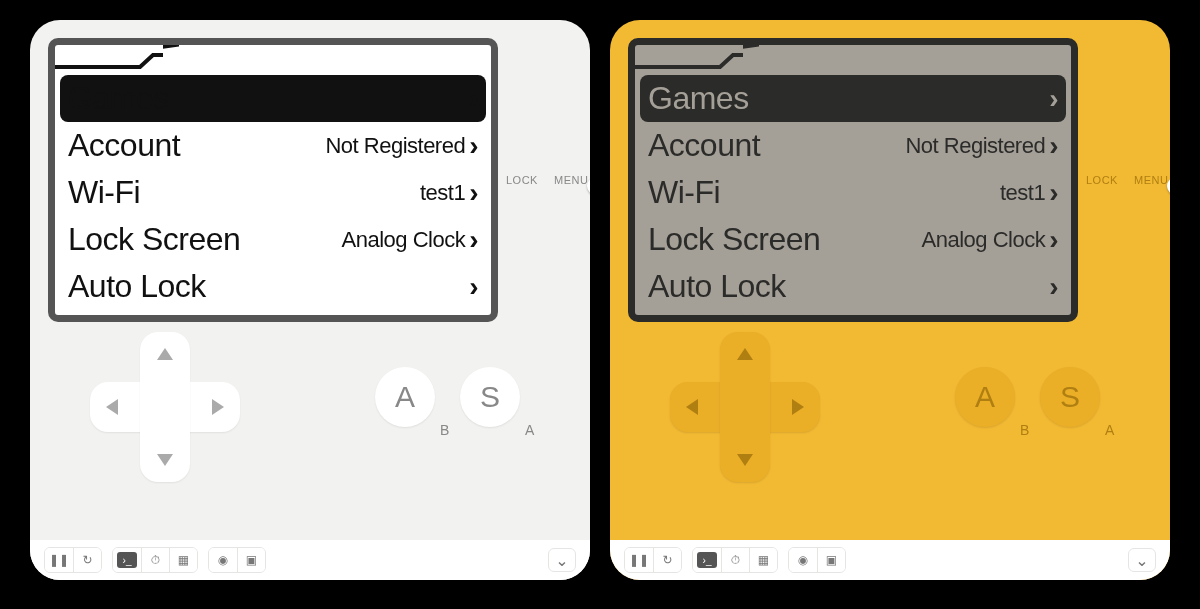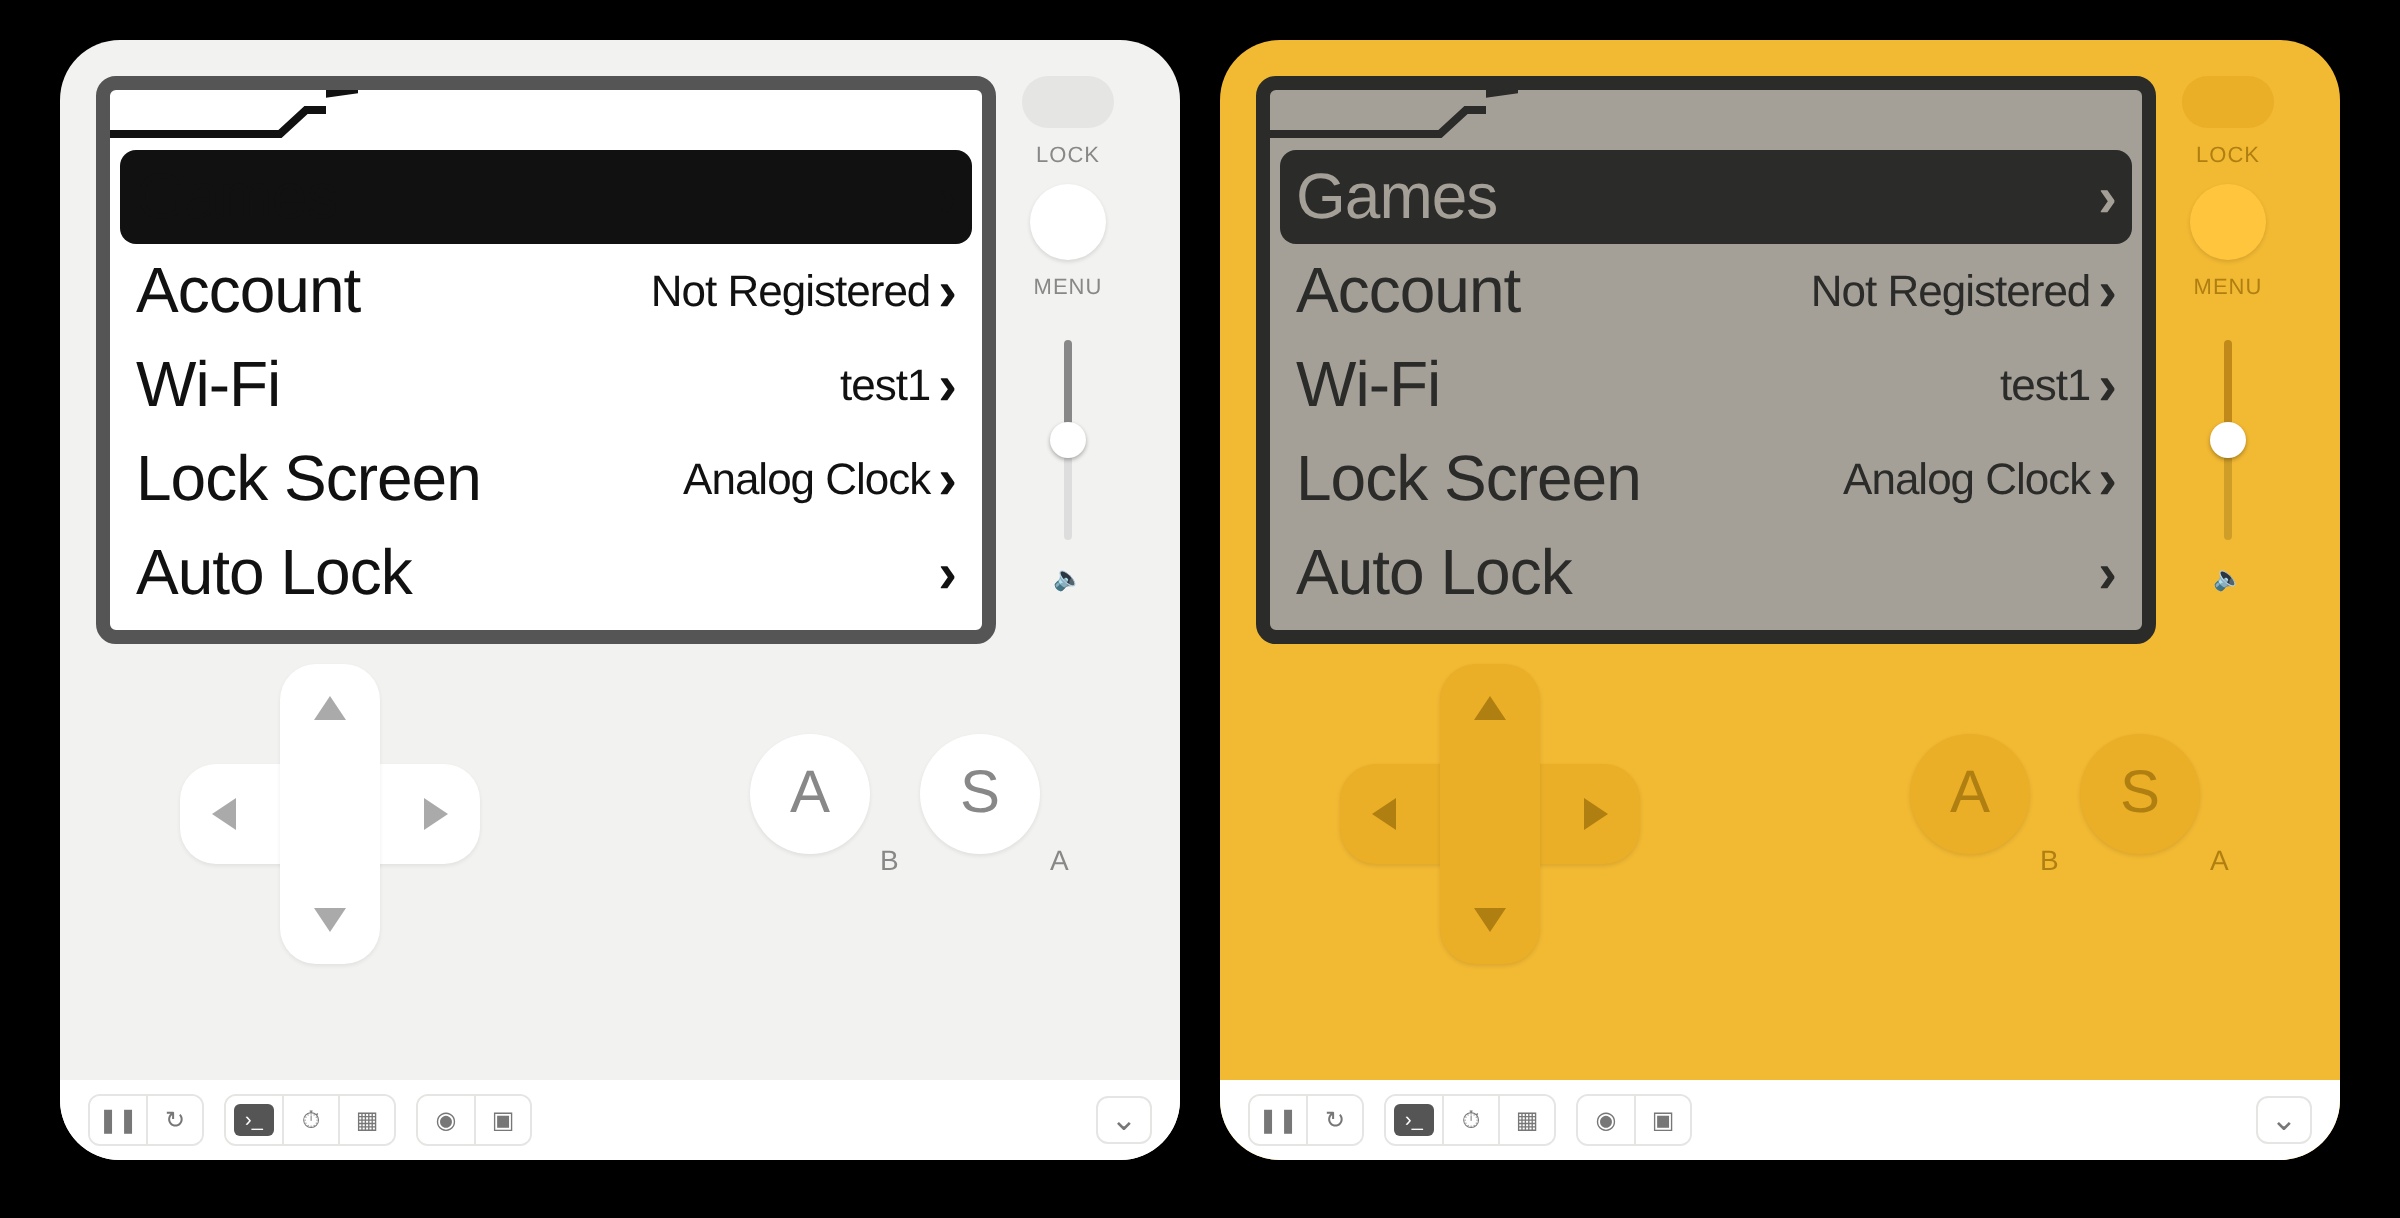"LOCK" .sidecol { flex-direction: column -> row }
